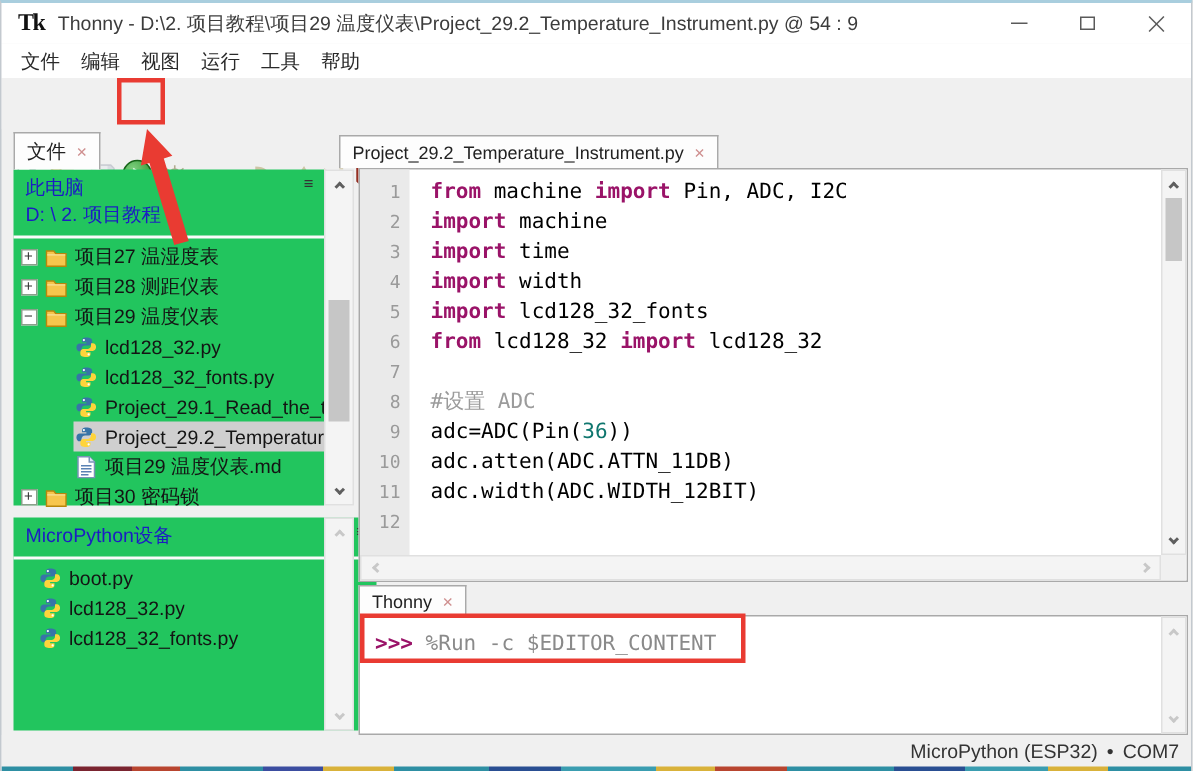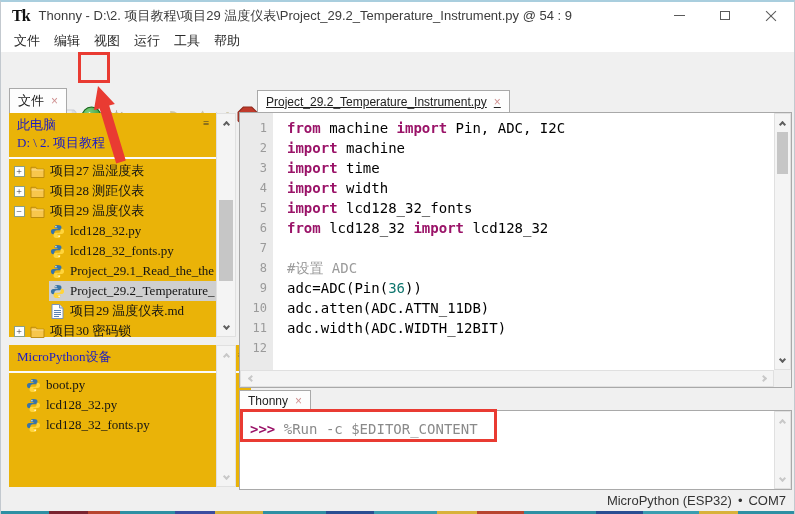"Project_29.2_Temperature_Instrument.py" .editor-tab { left: 256px -> 225px; text-decoration: underline -> none }
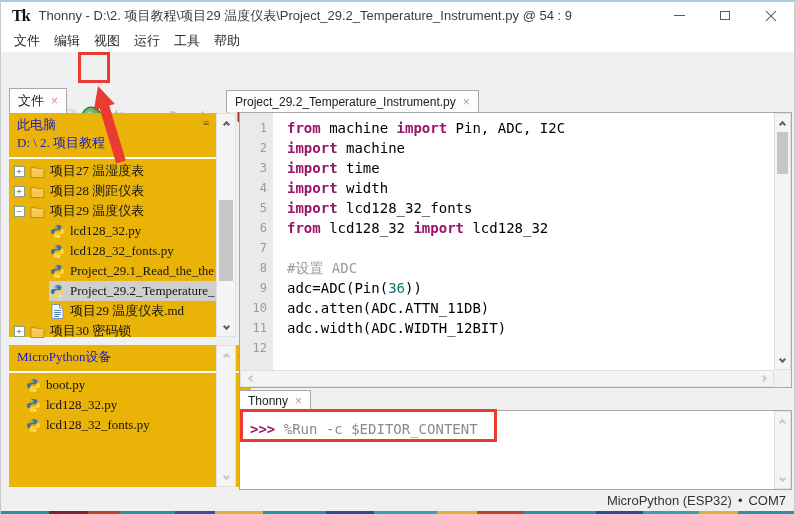"此电脑" .panel { background: #eab308 -> #22c55e; font-family: Liberation Serif, serif -> none }
